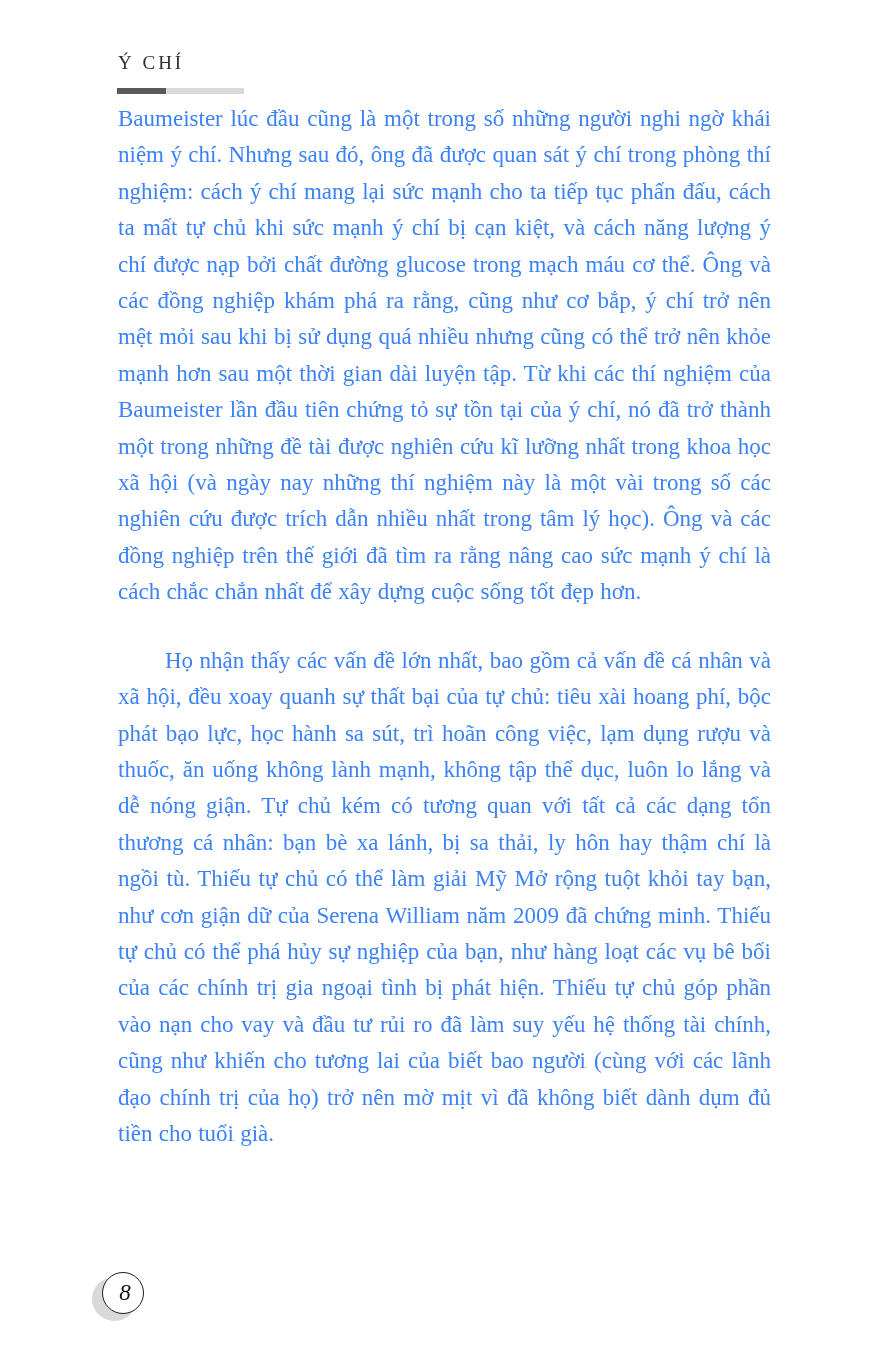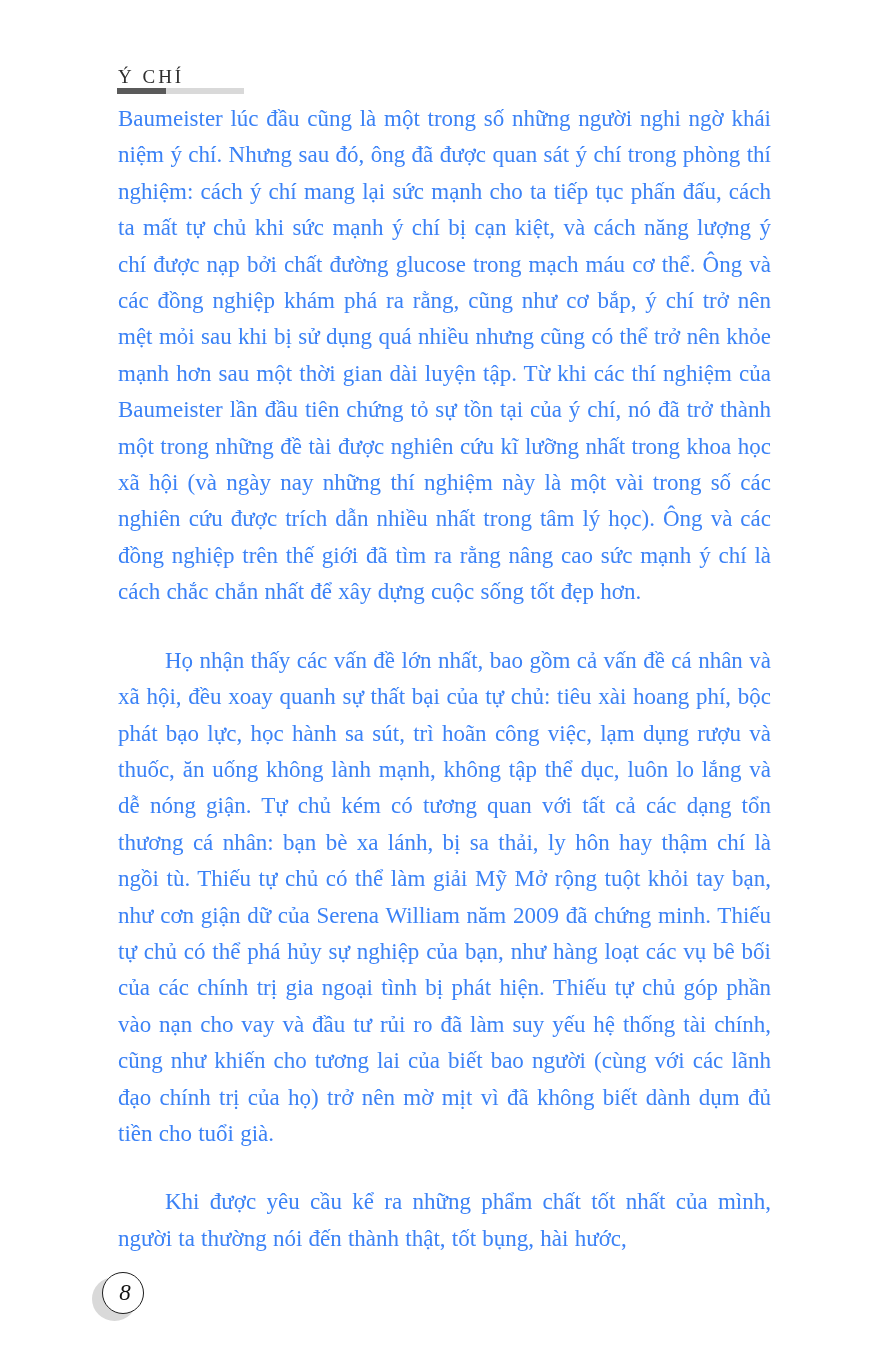"Ý CHÍ" .running-header { top: 66px -> 52px }
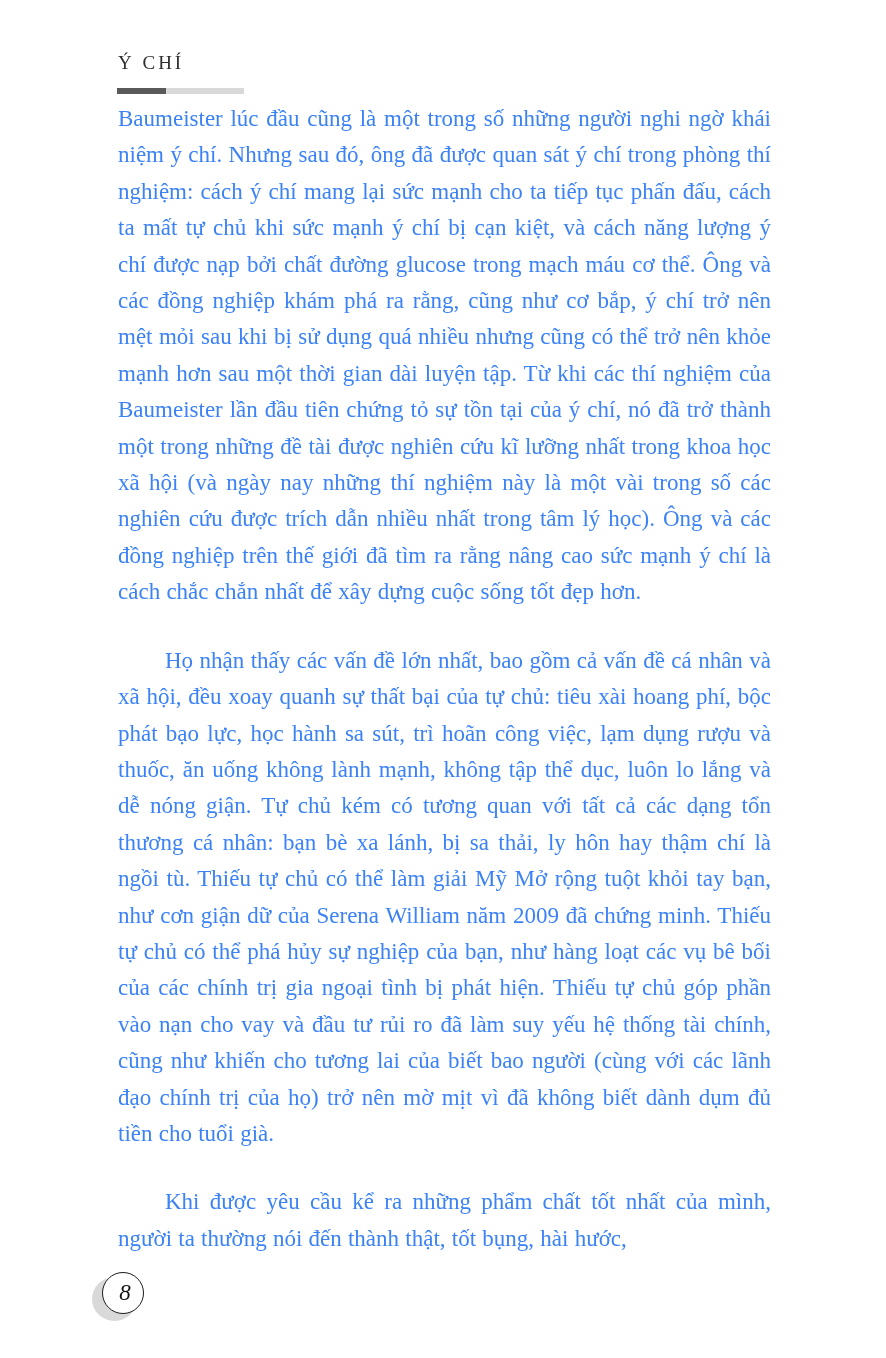"Khi được yêu cầu kể" p.para { html: <p>Khi được yêu cầu kể ra những phẩm chất tốt nhất của mình, người ta thường nói đến thành thật, tốt bụng, hài hước,</p> -> none }
